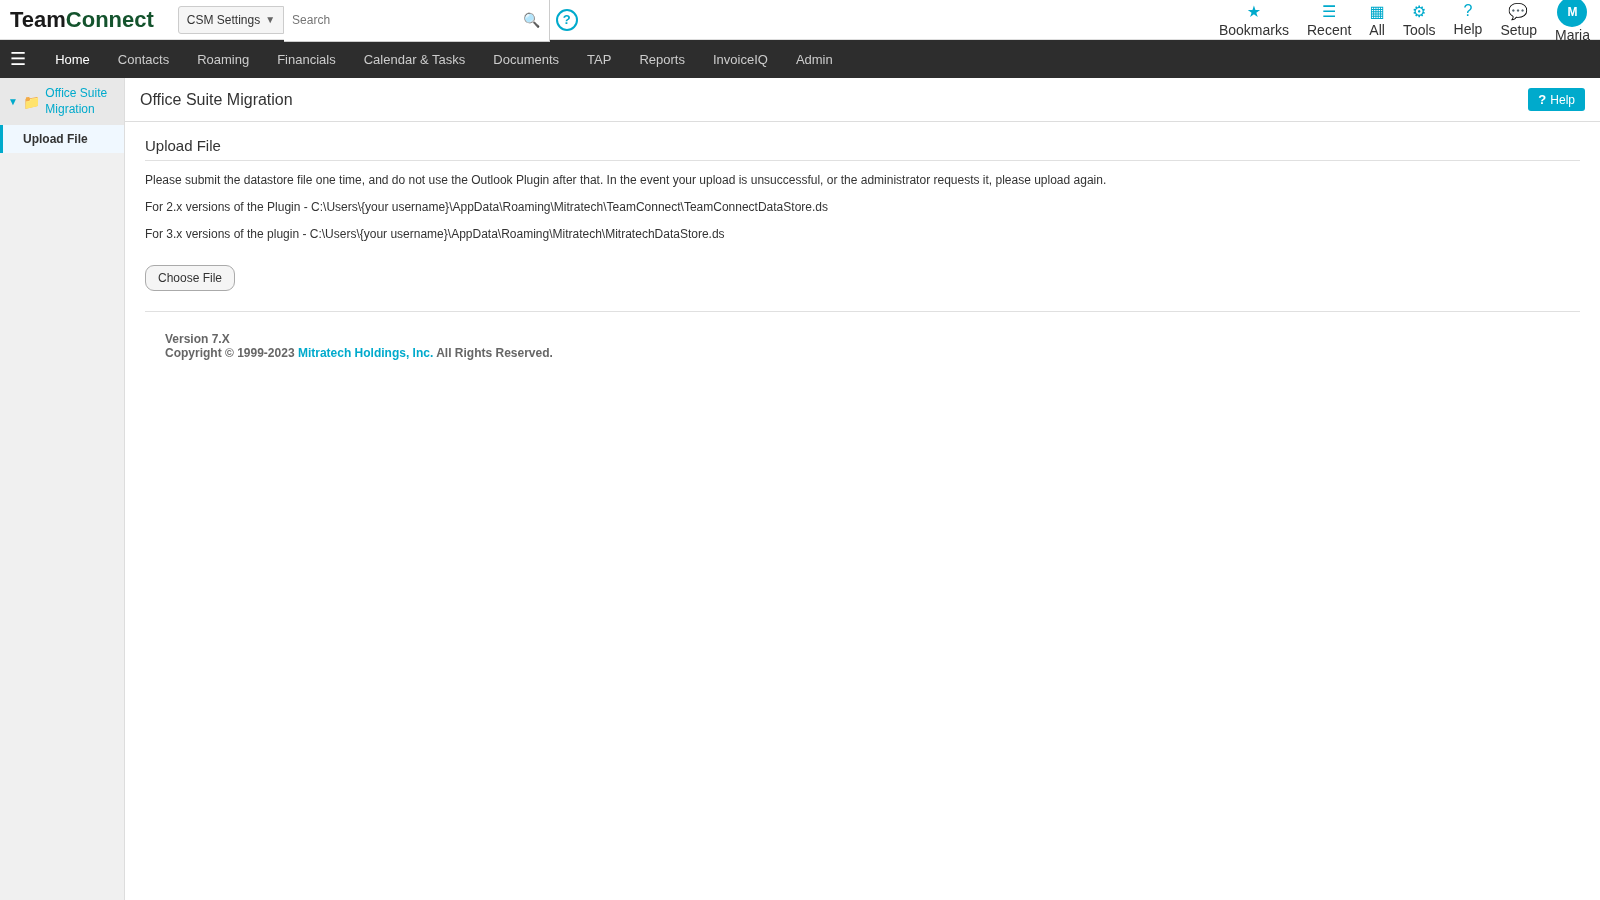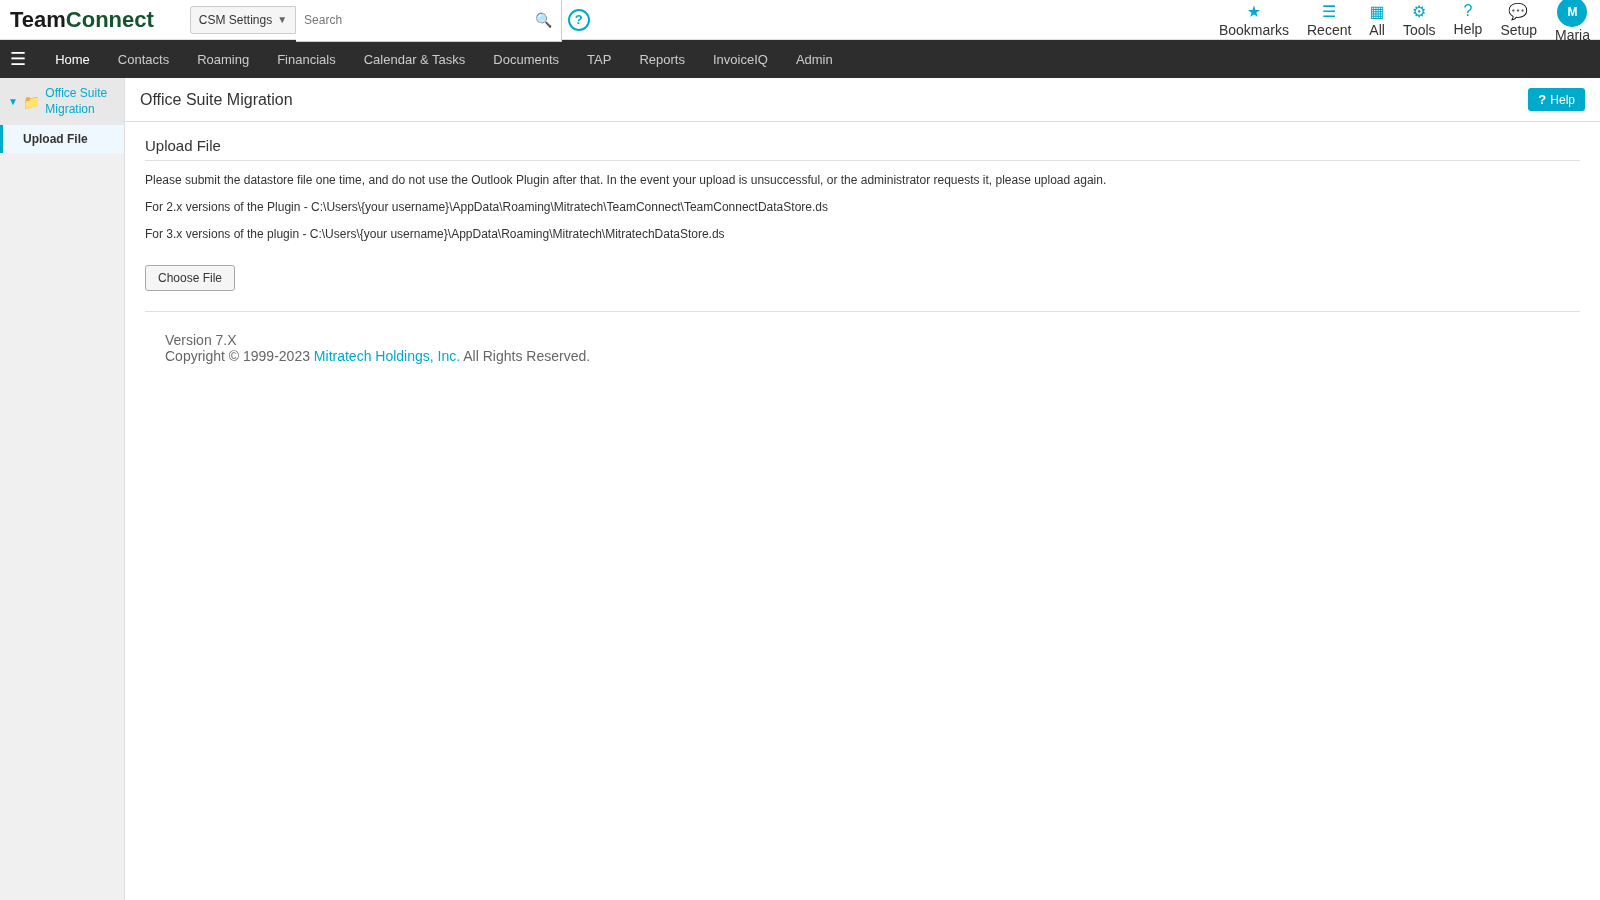"Team" .logo { margin-right: 36px -> 24px }
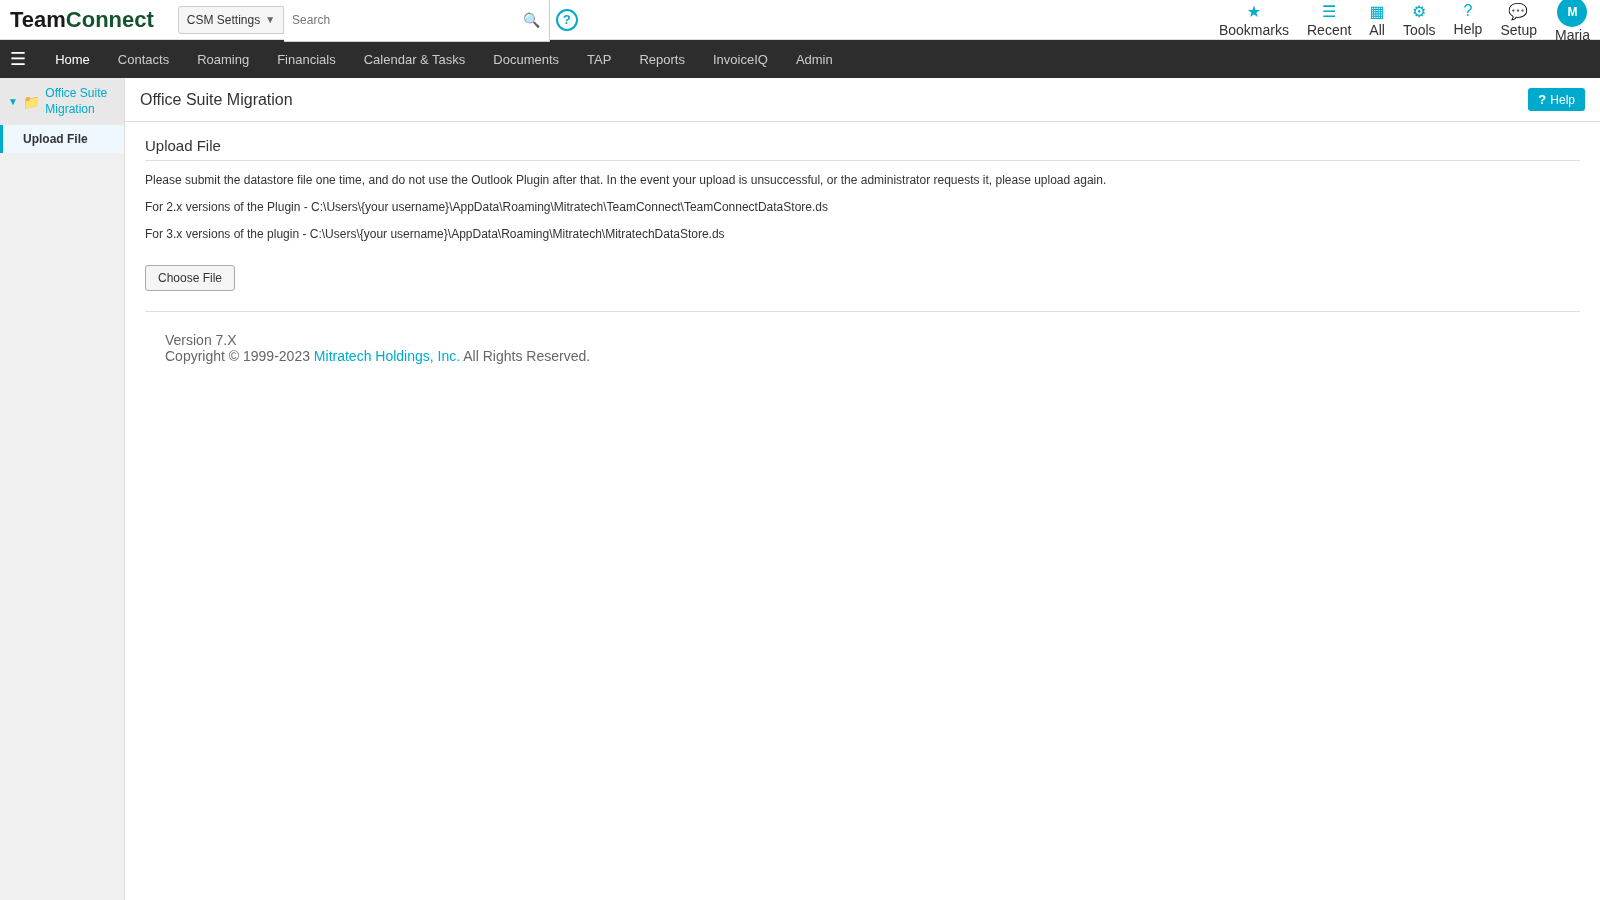"Choose File" .choose-file-btn { border-radius: 3px -> 9px }
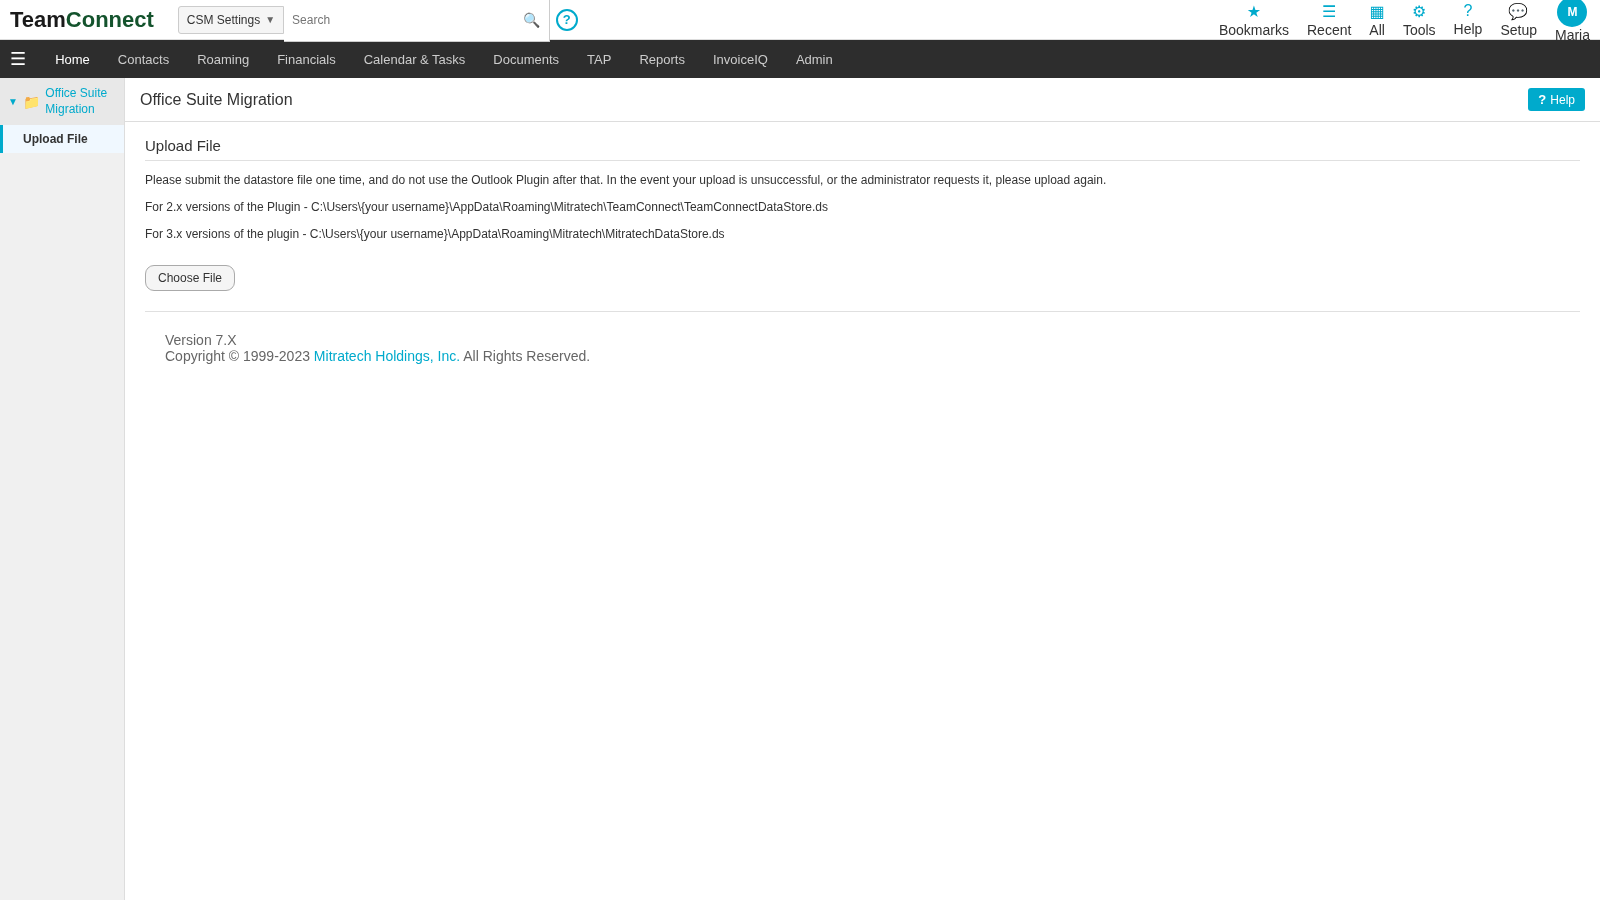"Version 7.X" .footer { font-size: 14px -> 12px; font-weight: none -> bold }
